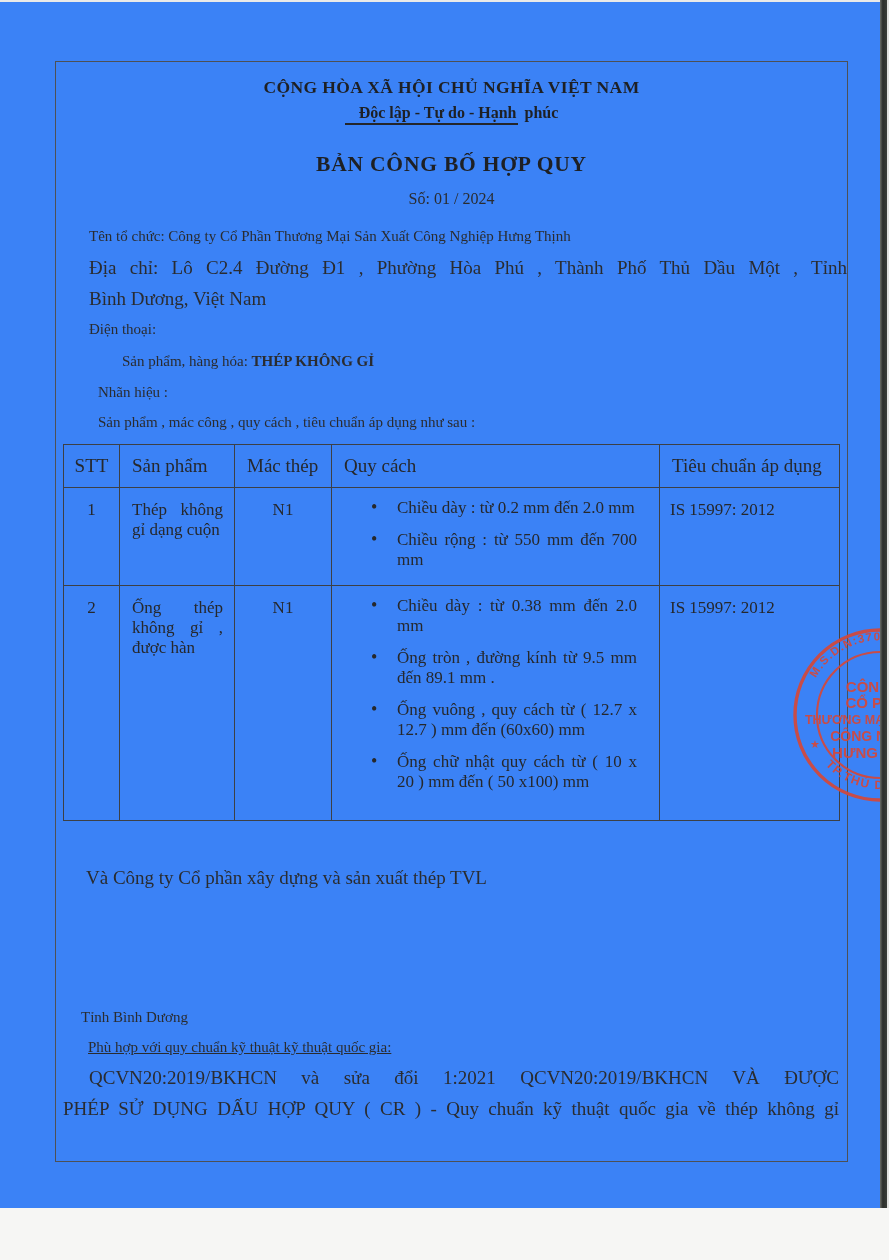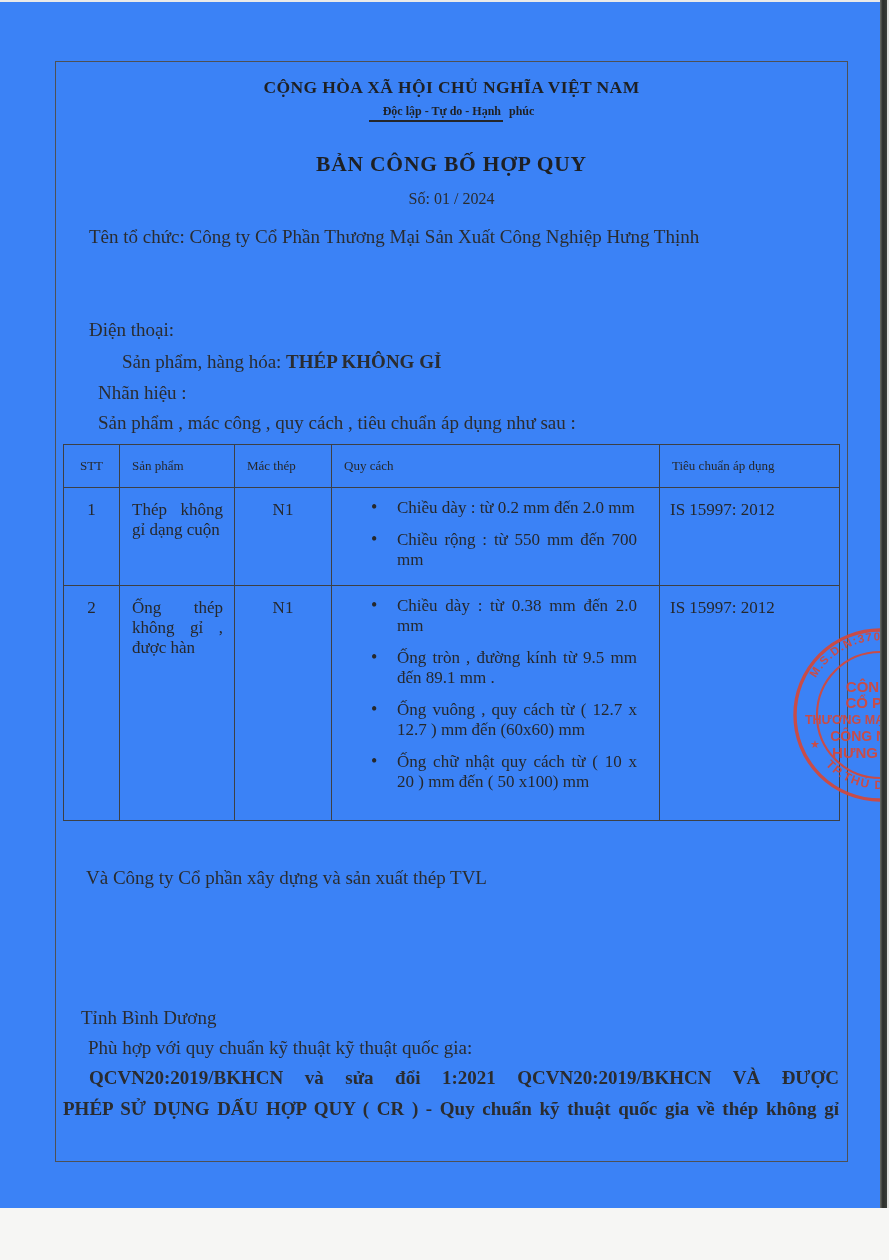"Độc lập - Tự do" .motto { font-size: 12px -> 16px }
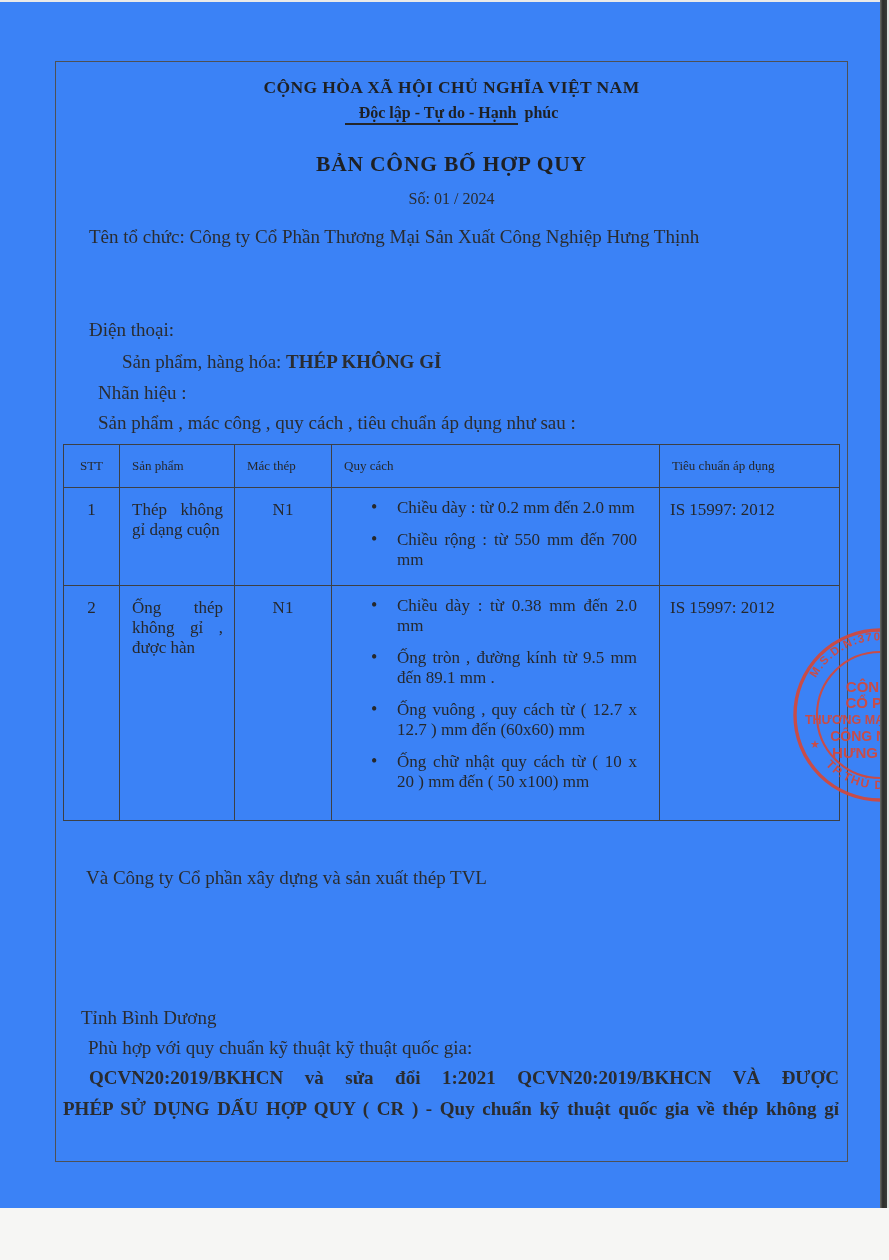"Tên tổ chức: Công ty" .bodyline { font-size: 19px -> 15px }
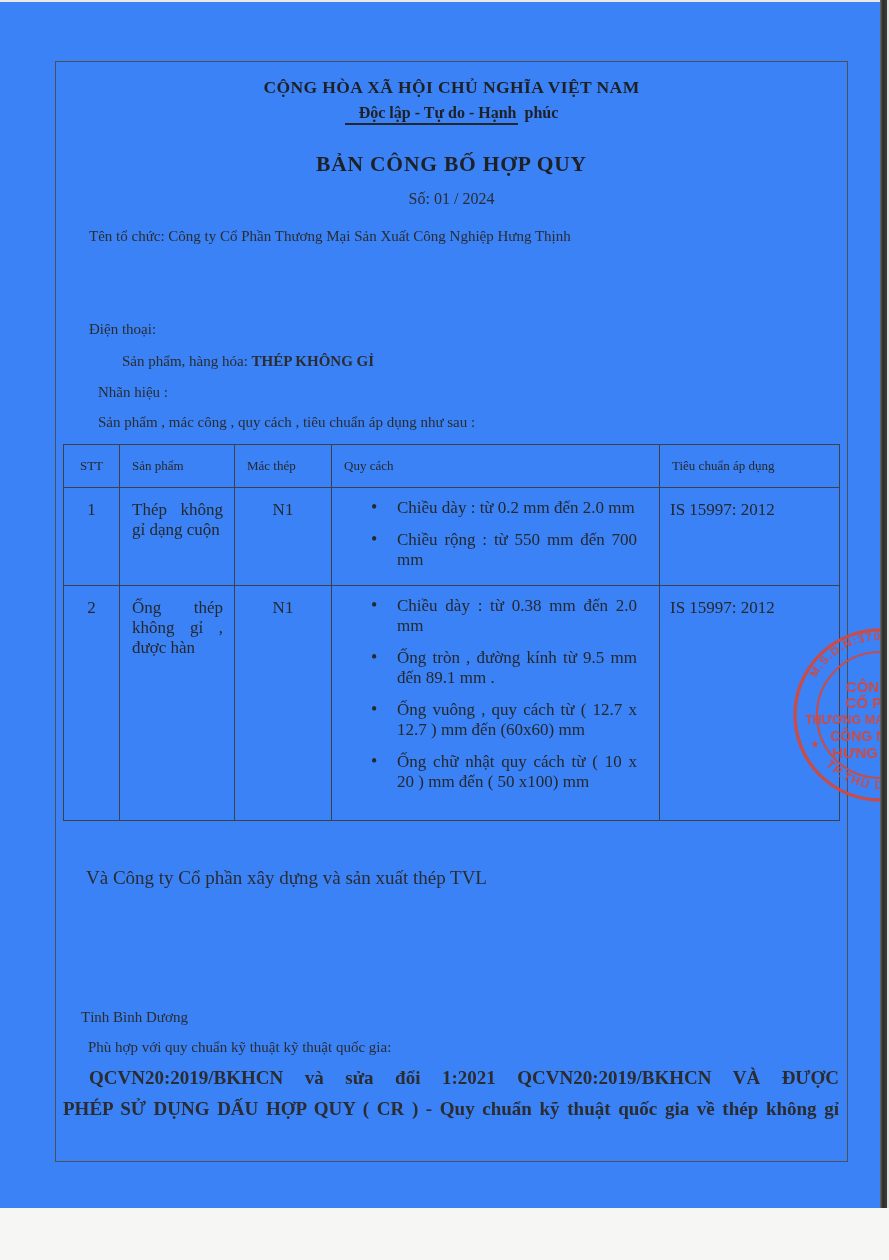"Địa chỉ: Lô C2.4 Đường" div.abs { html: none -> <div> <div>Địa chỉ: Lô C2.4 Đường Đ1 , Phường Hòa Phú , Thành Phố Thủ Dầu Một , Tỉnh</div> <div>Bình Dương, Việt Nam</div> </div> }
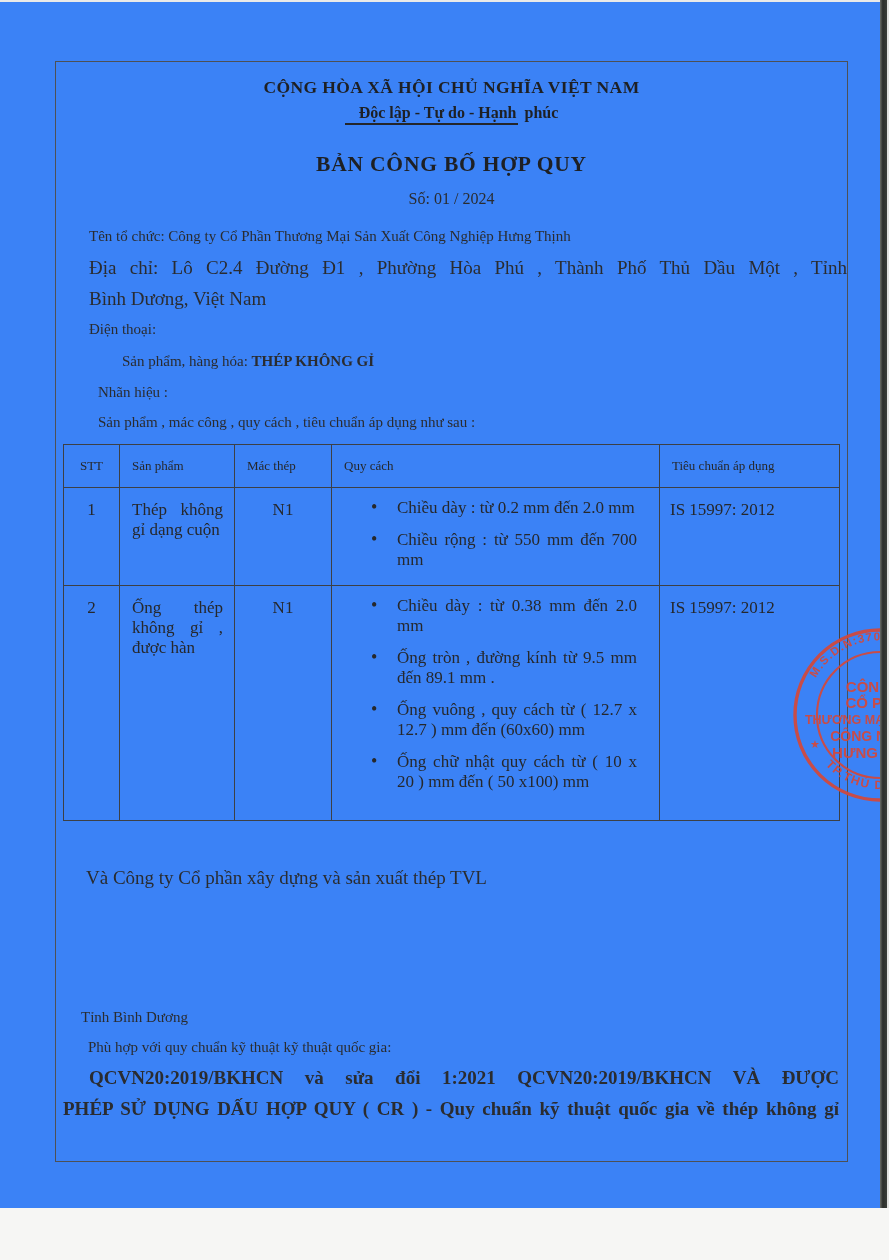"STT" table.spec th { font-size: 13px -> 19px }
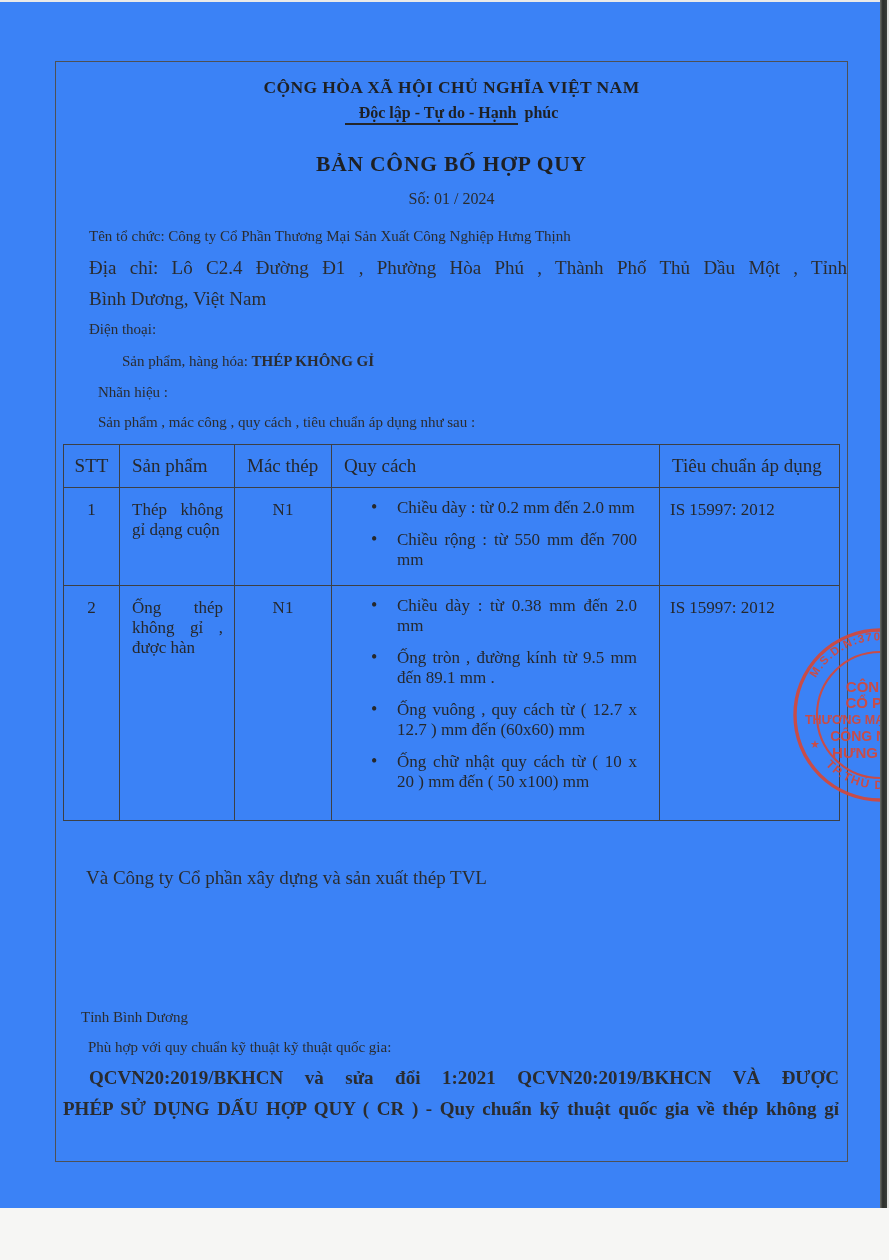"Phù hợp với quy chuẩn" div.abs { text-decoration: none -> underline }
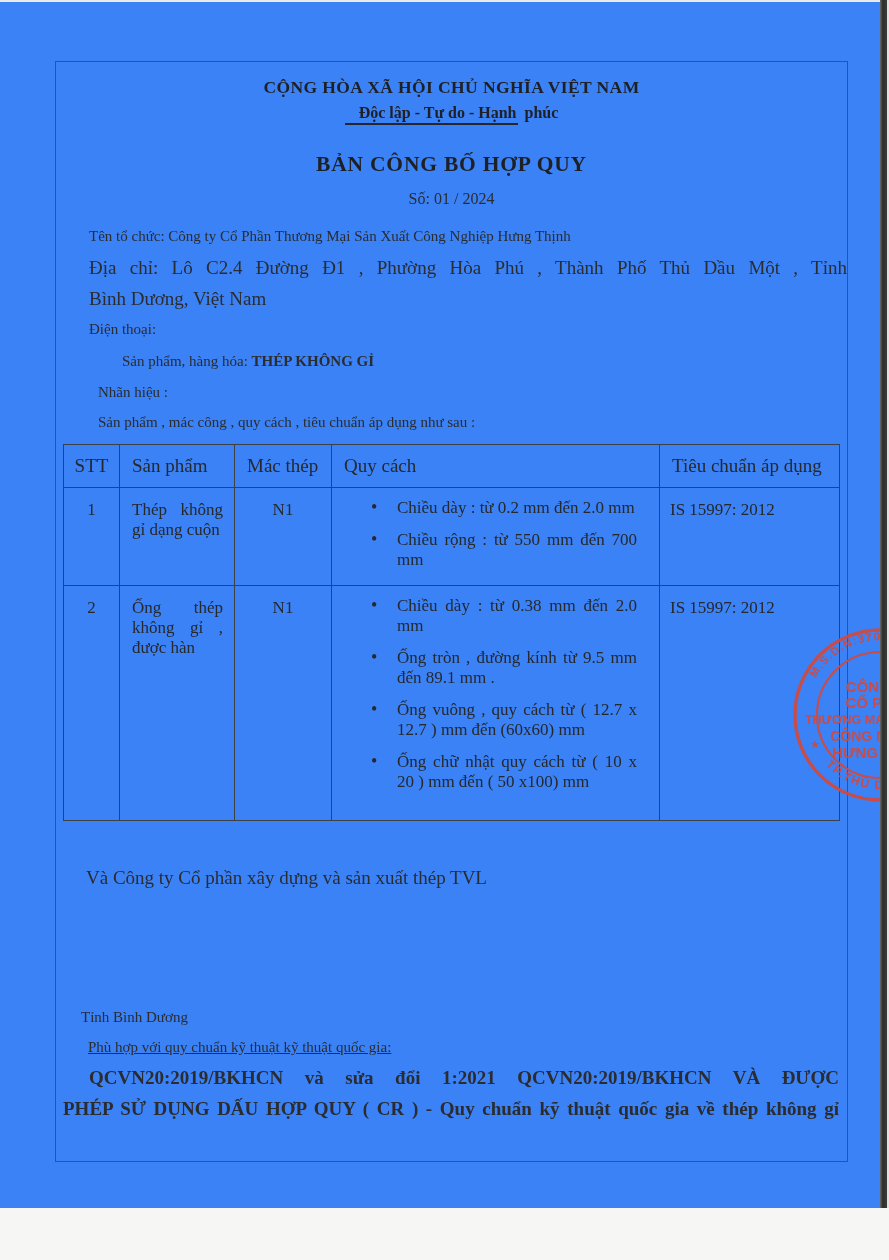"QCVN20:2019/BKHCN và sửa đổi 1:2021" div.abs { font-weight: bold -> none }
